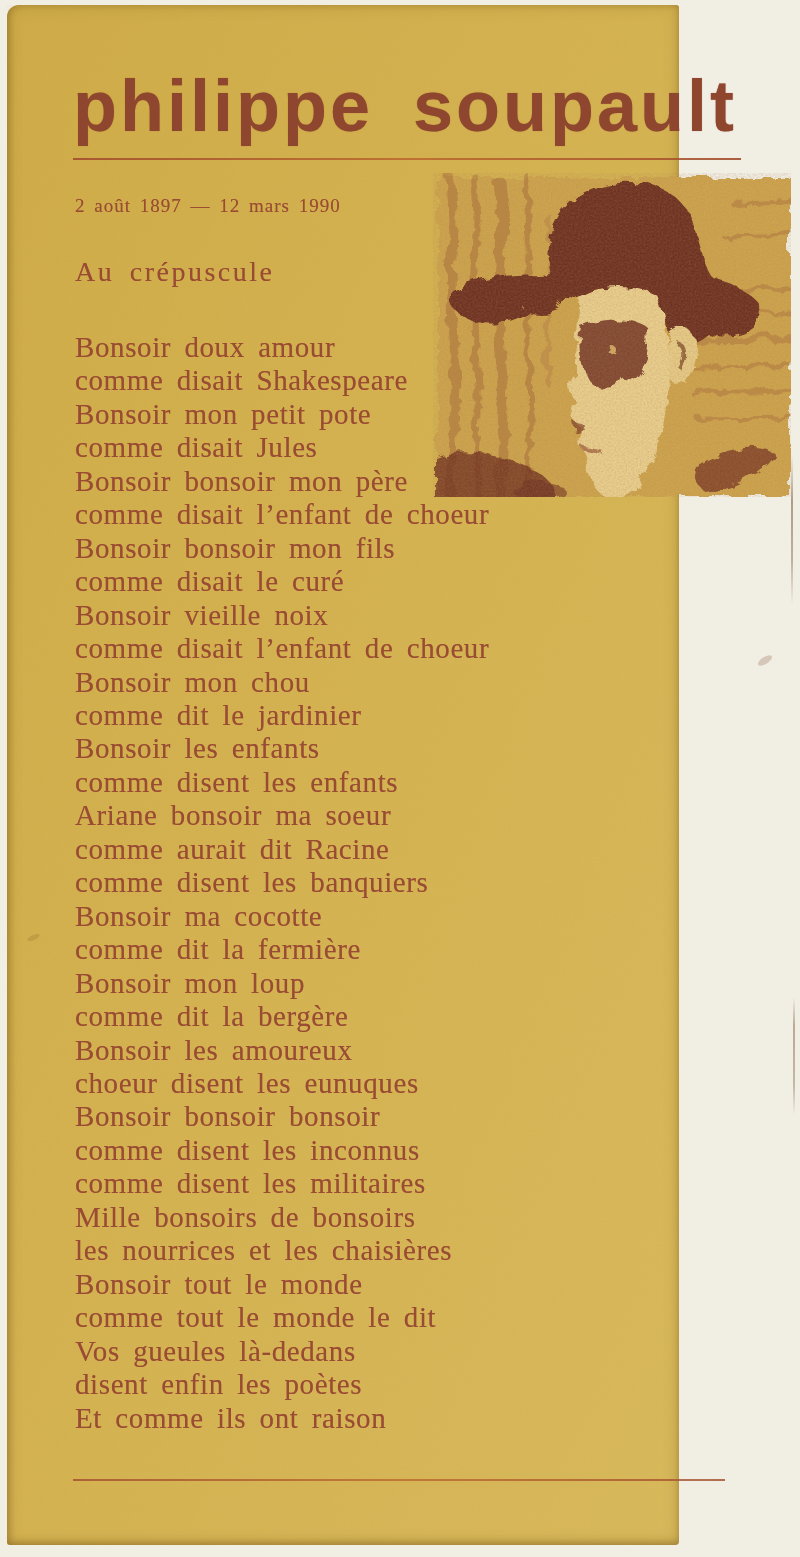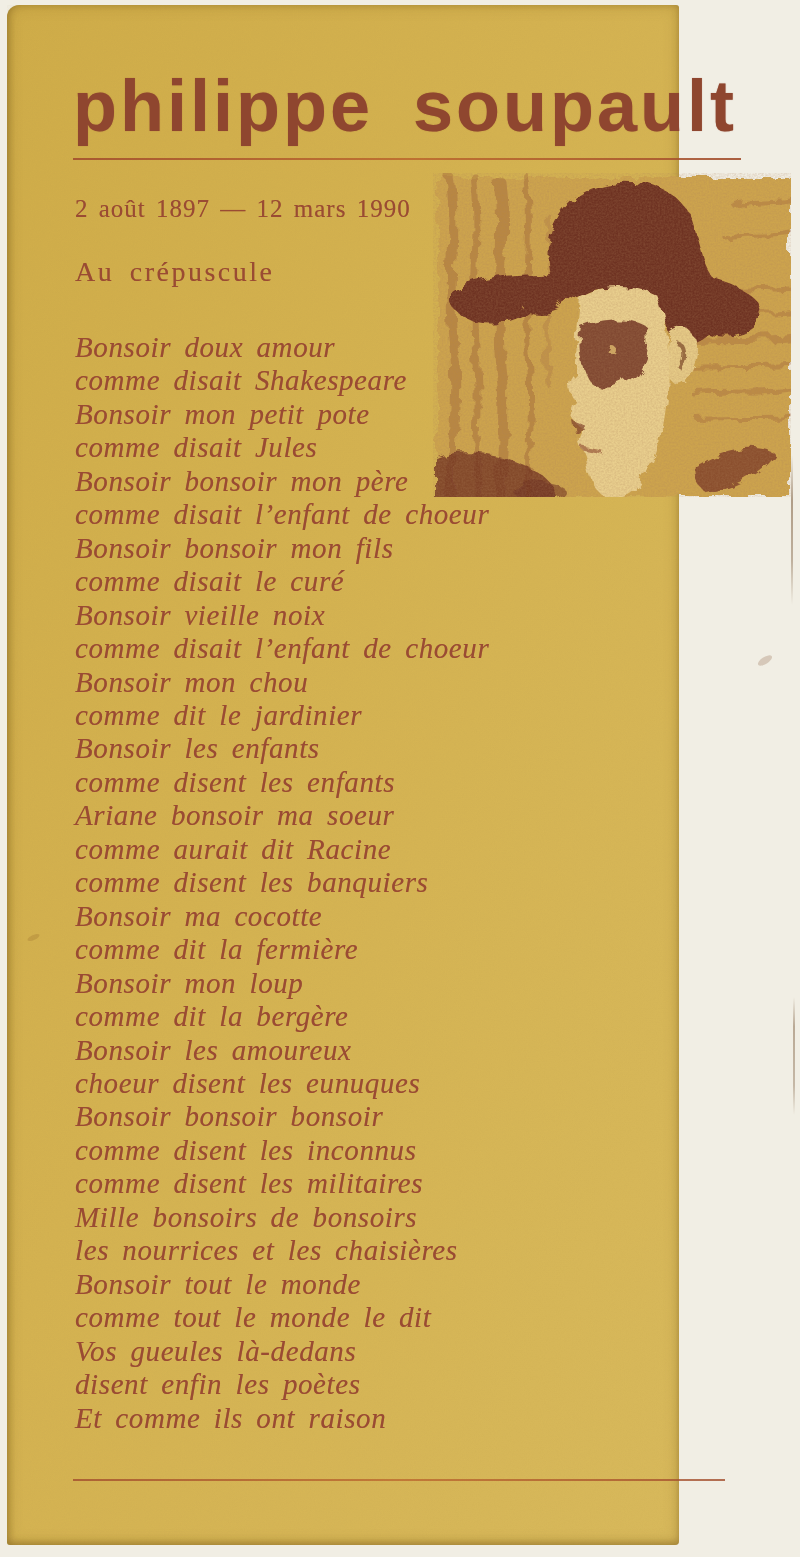"2 août 1897 — 12" .dates { font-size: 25px -> 19px }
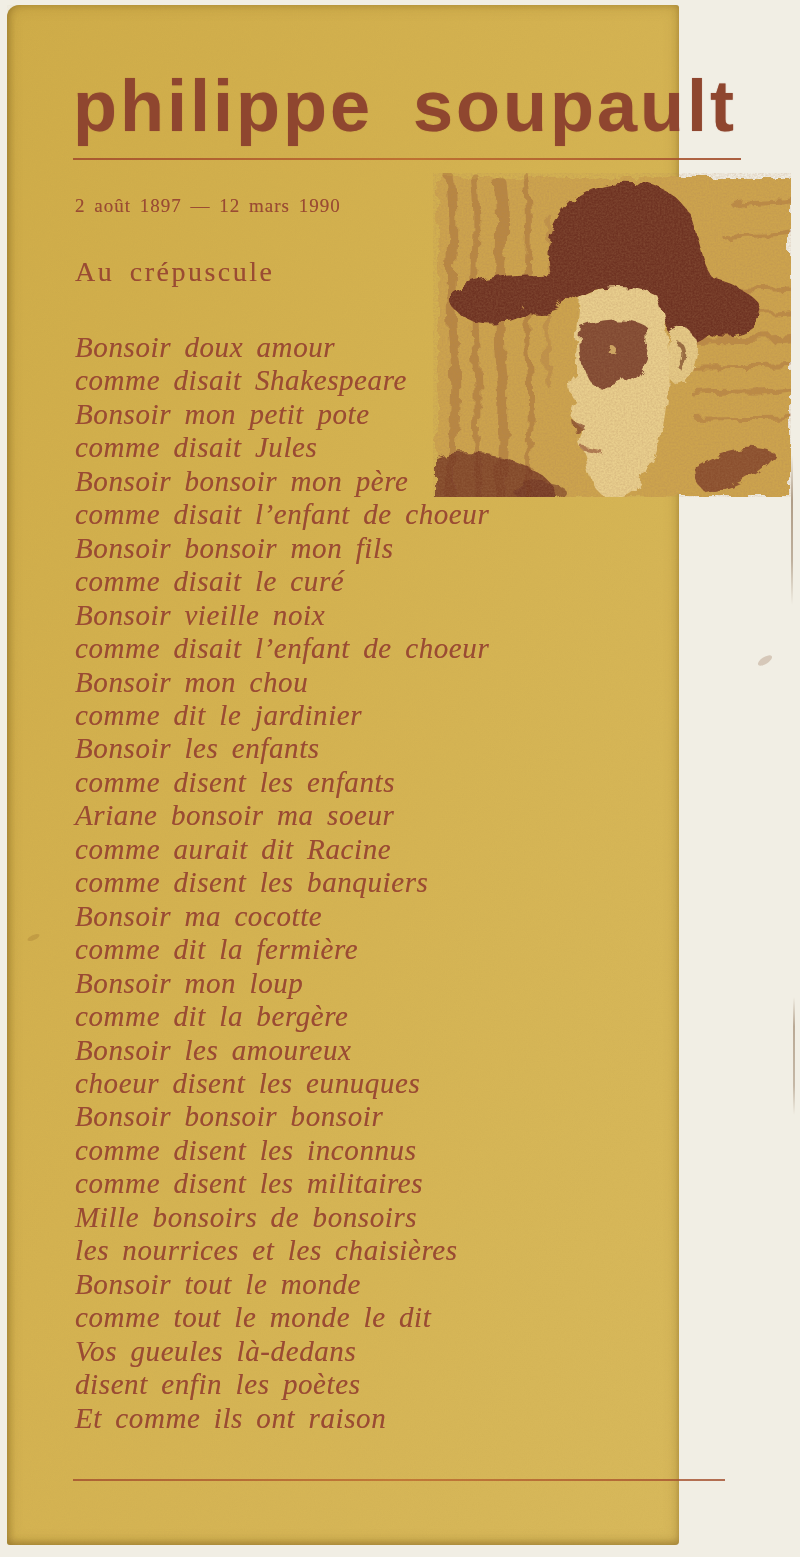"Bonsoir doux amour" .poem { font-style: italic -> none }
